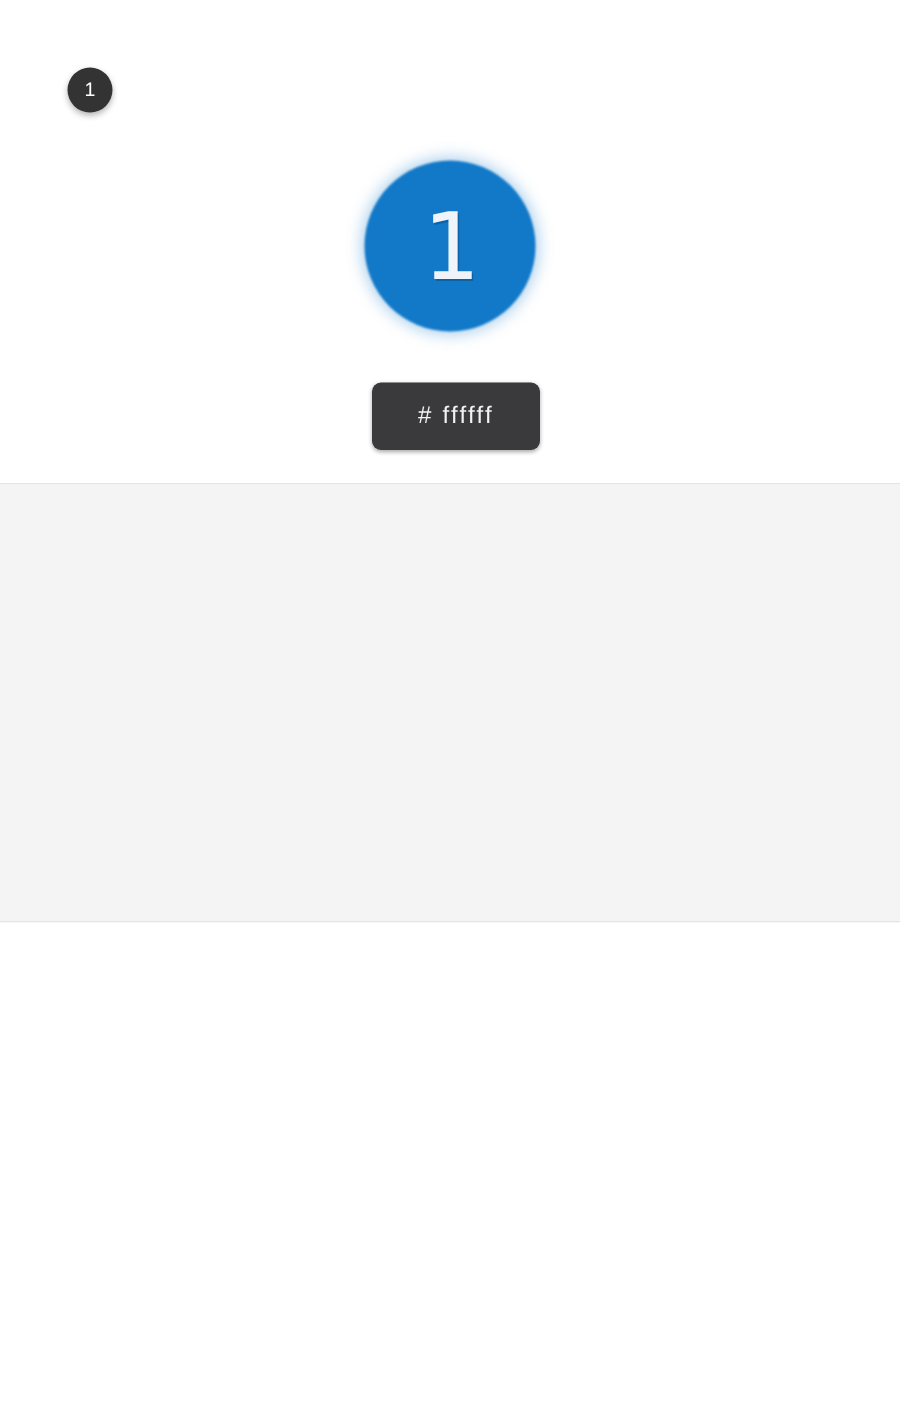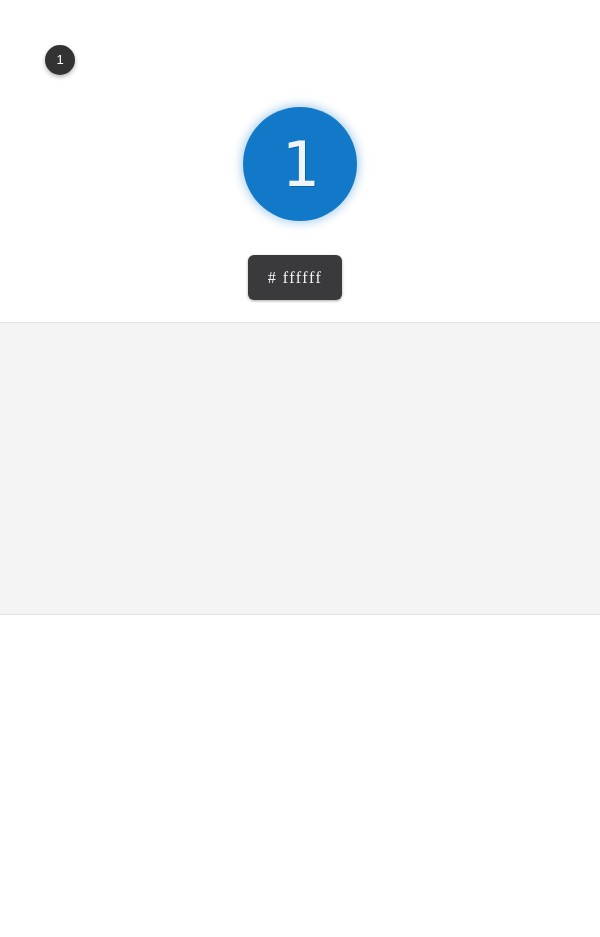"# ffffff" #hex-chip { font-family: Liberation Serif, serif -> Liberation Sans, sans-serif; width: 94px -> 112px }
